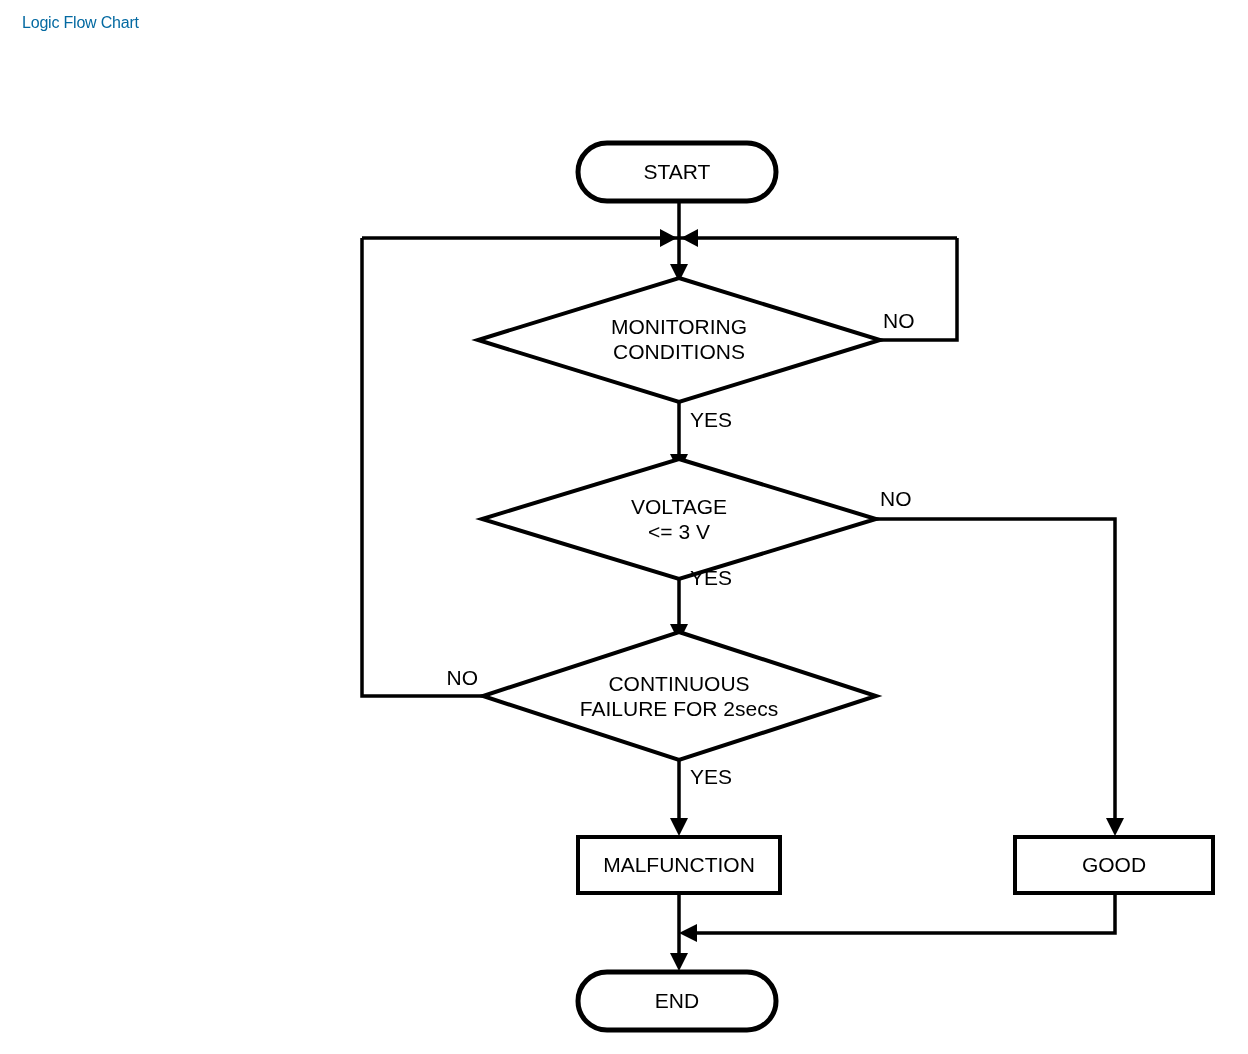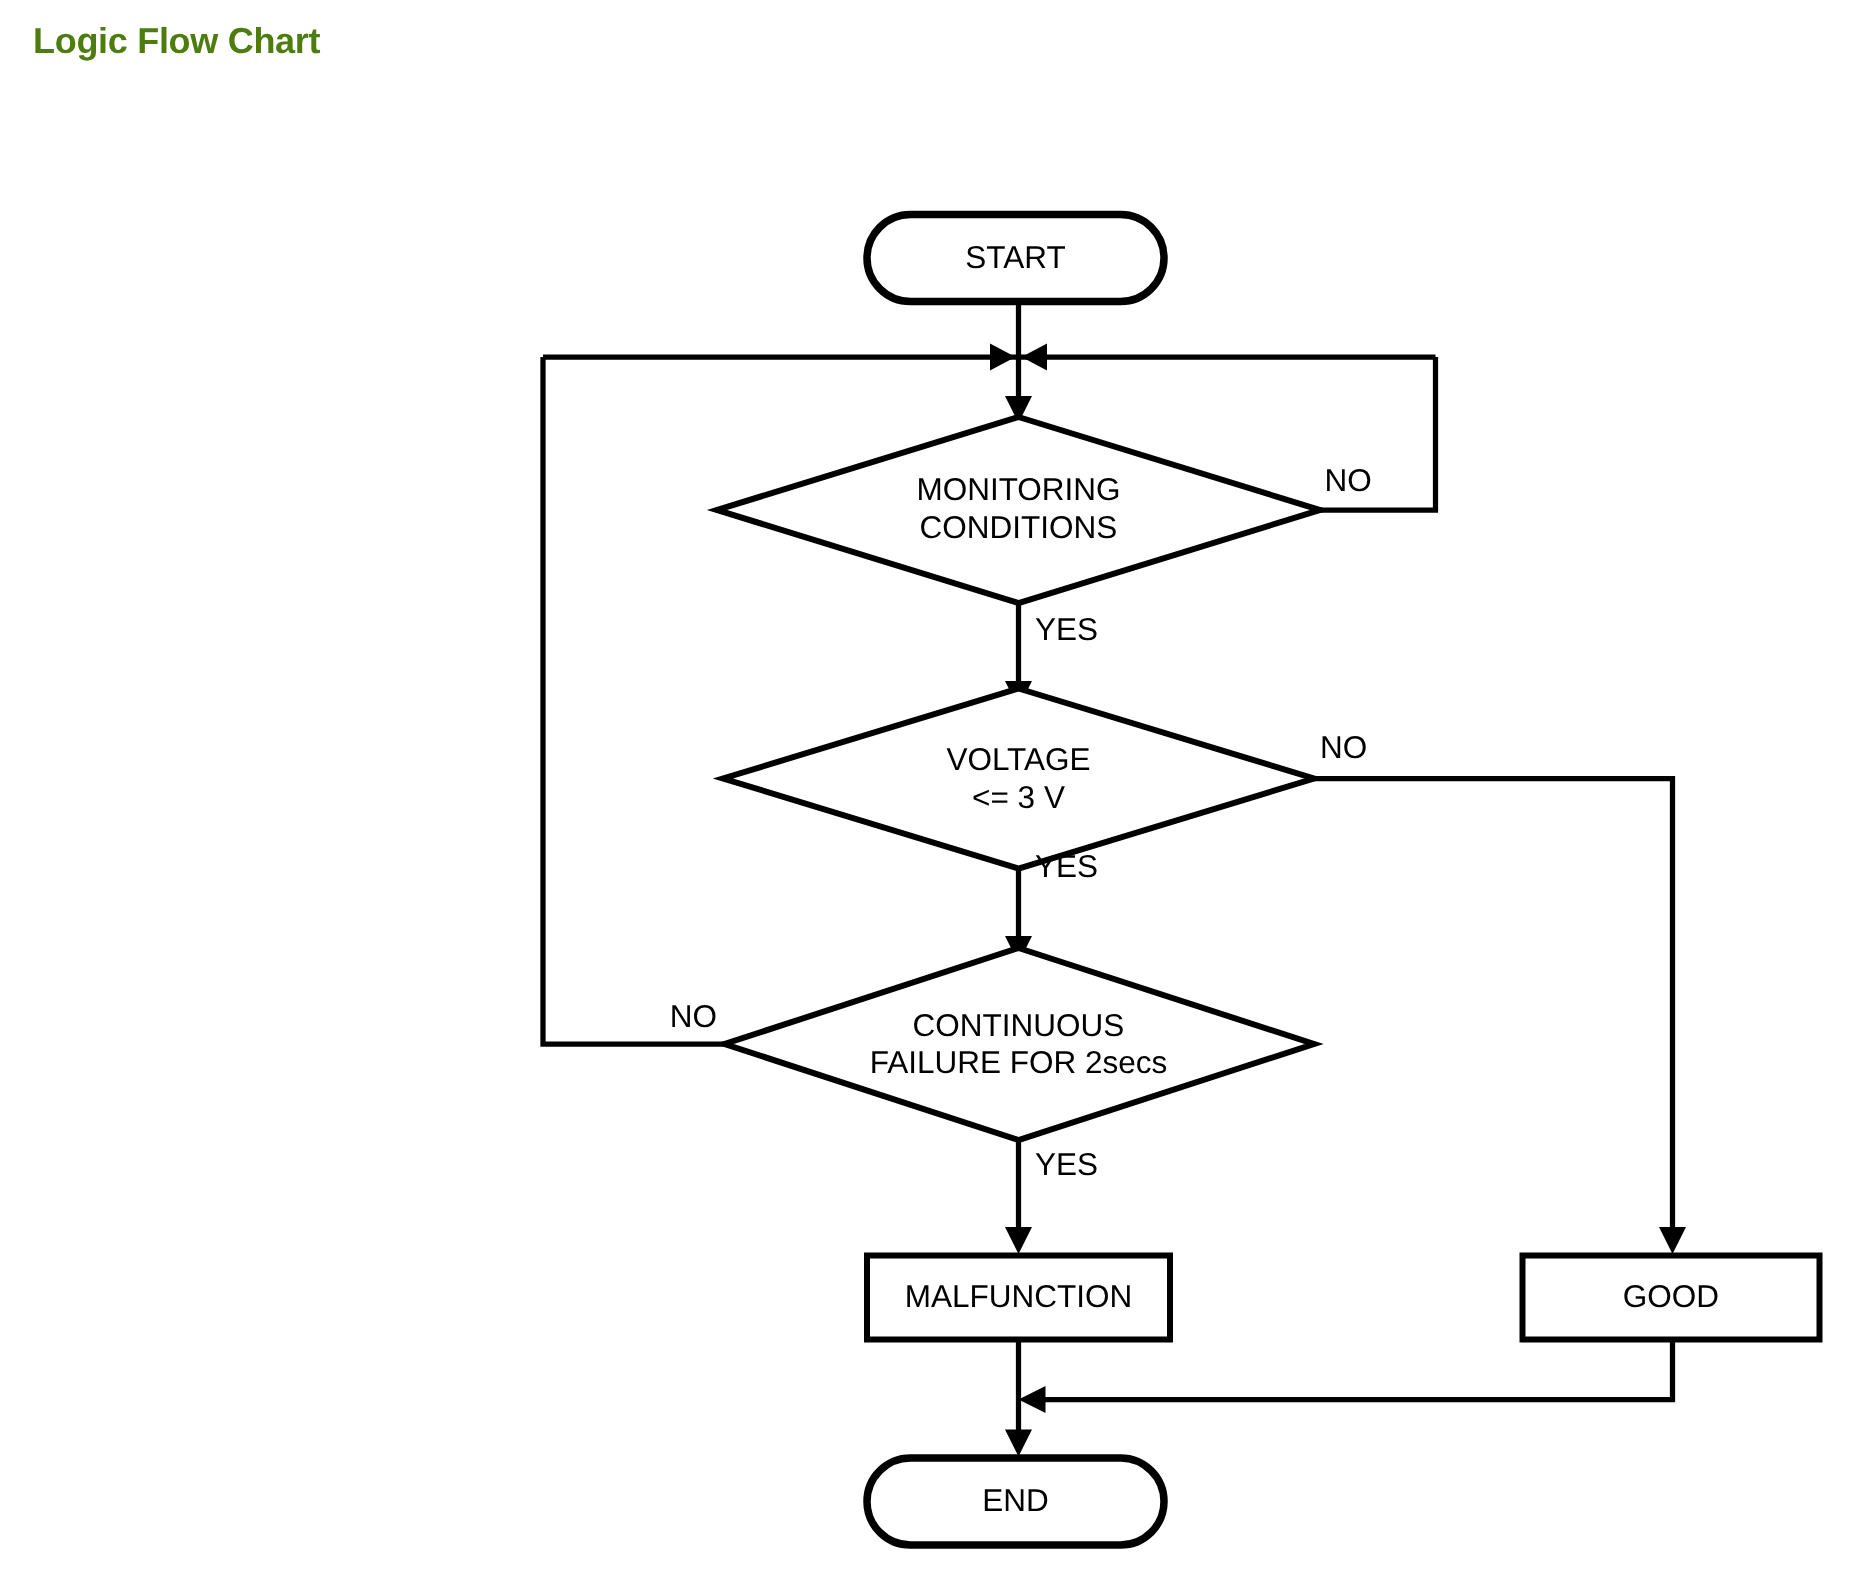"Logic Flow Chart" #page-title { color: #4d7c0f -> #0369a1; font-size: 24px -> 16px; font-weight: bold -> normal }
